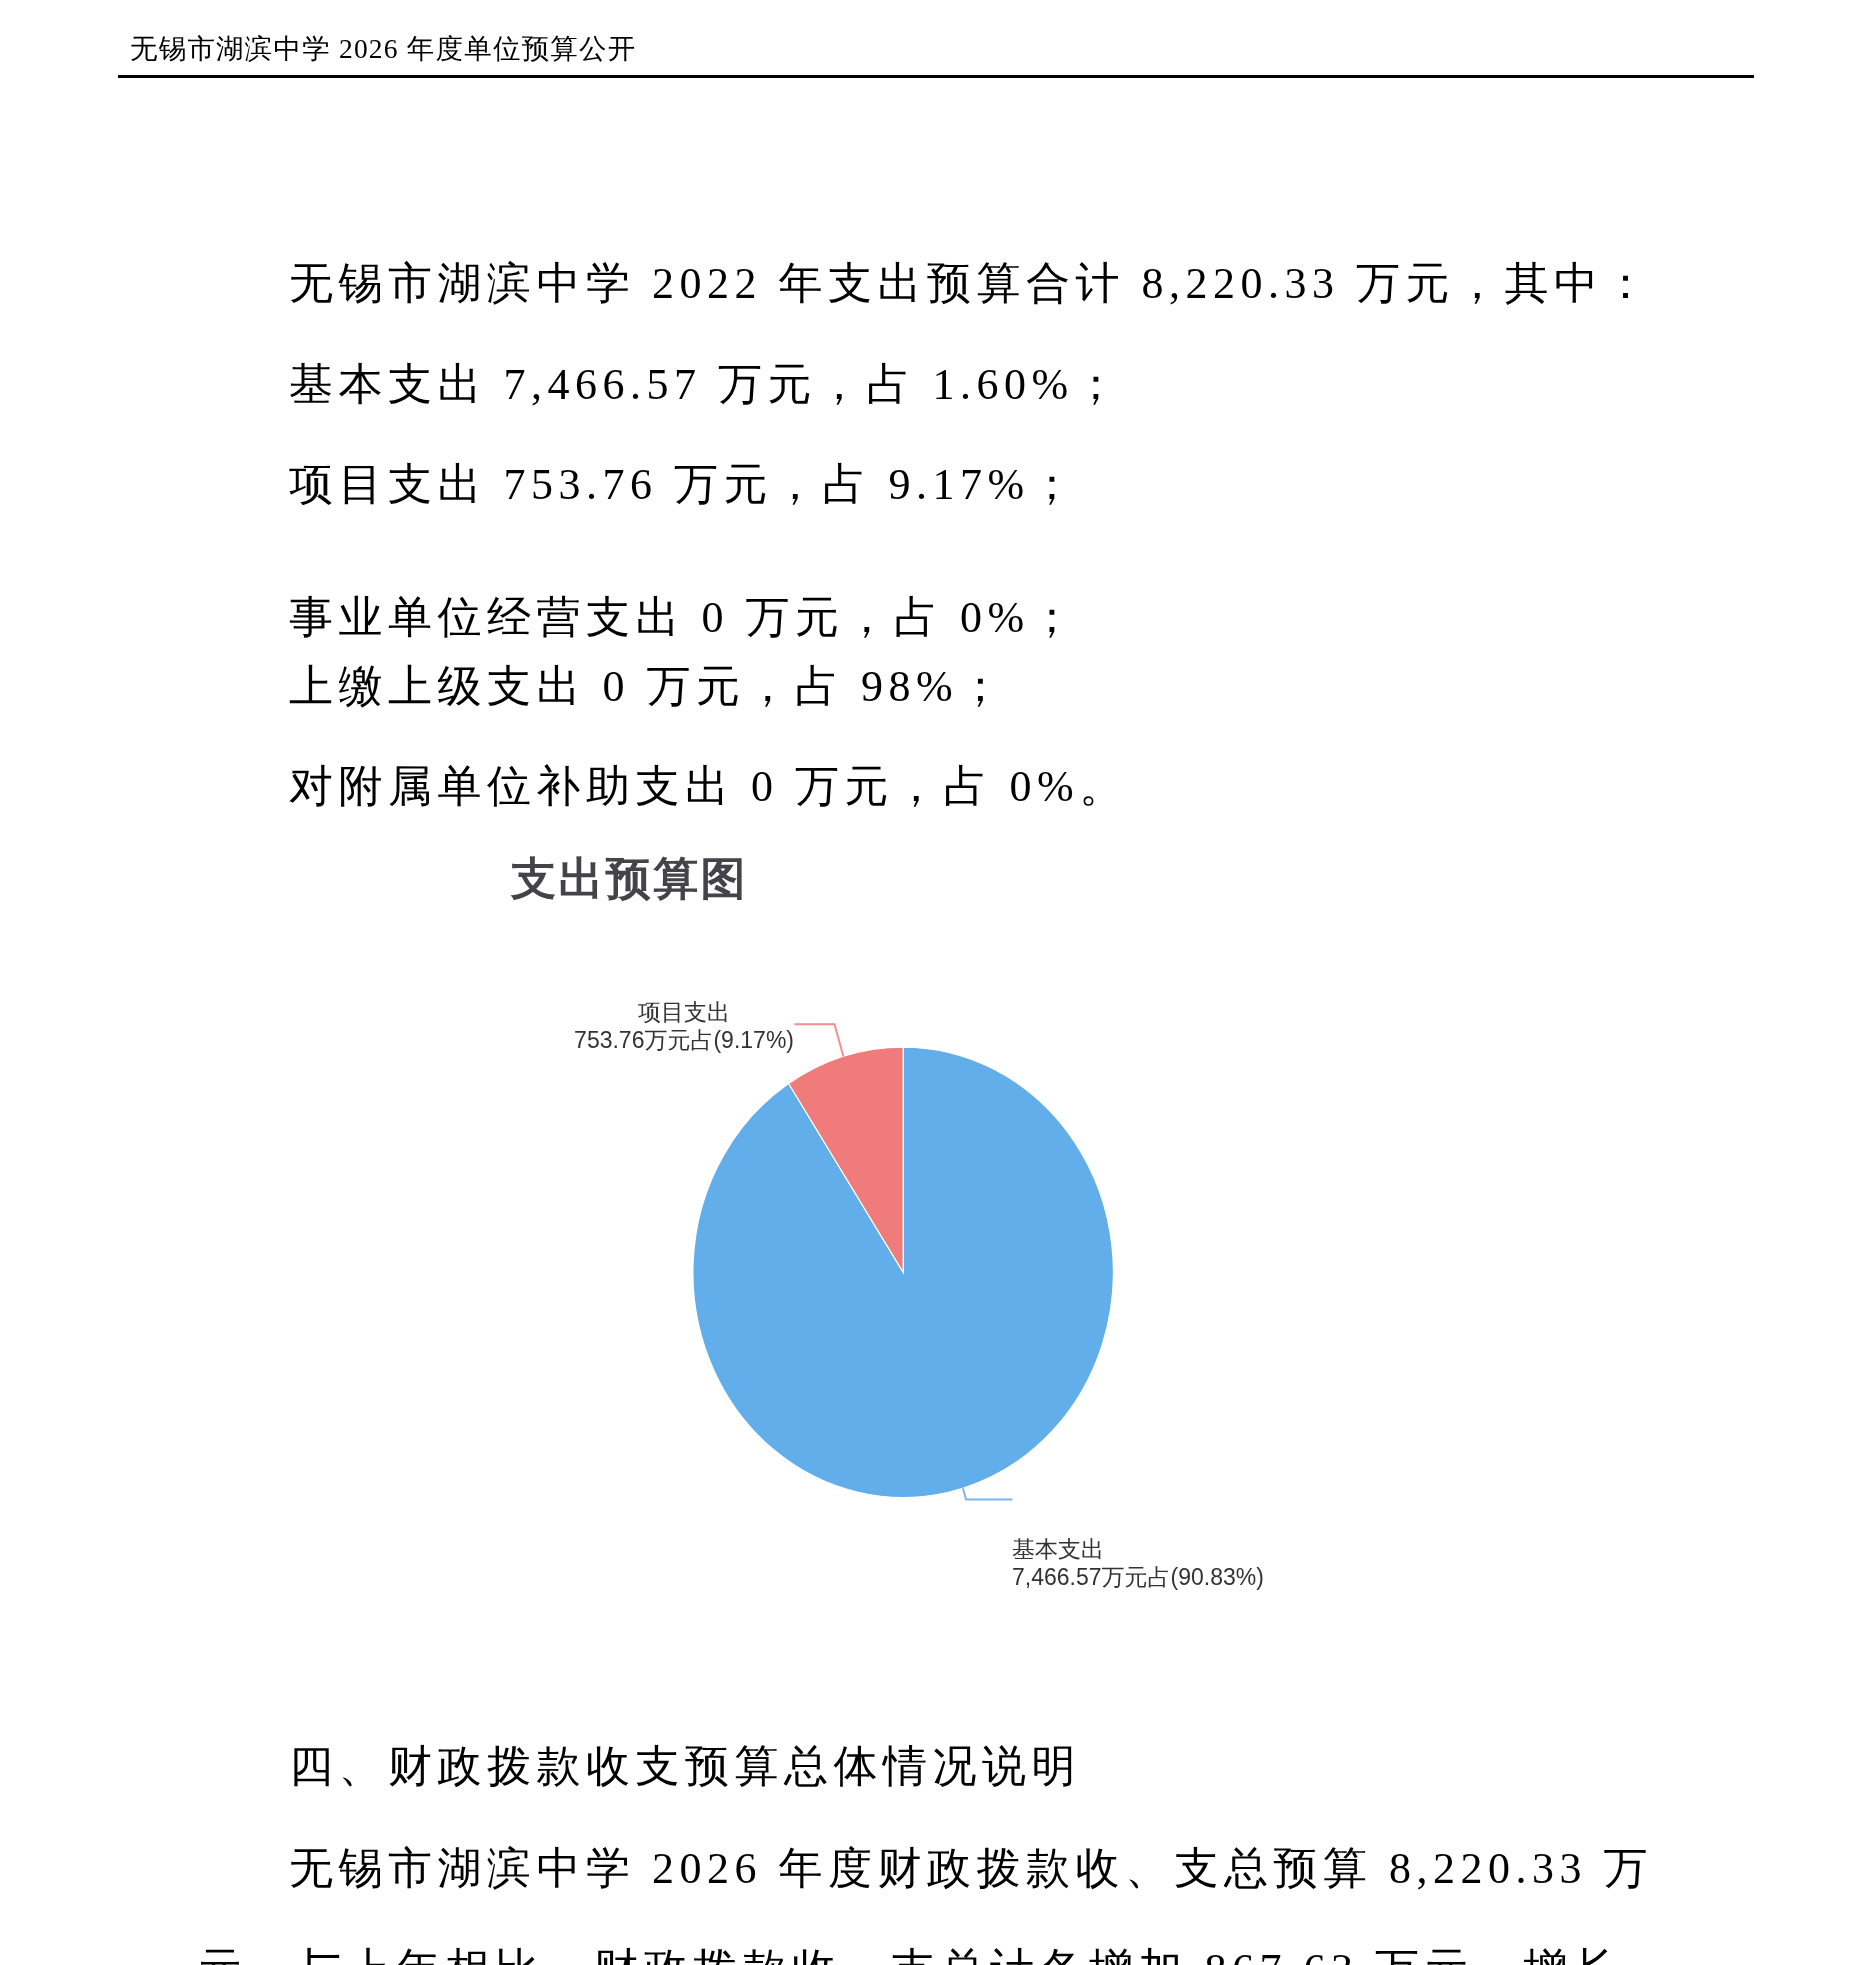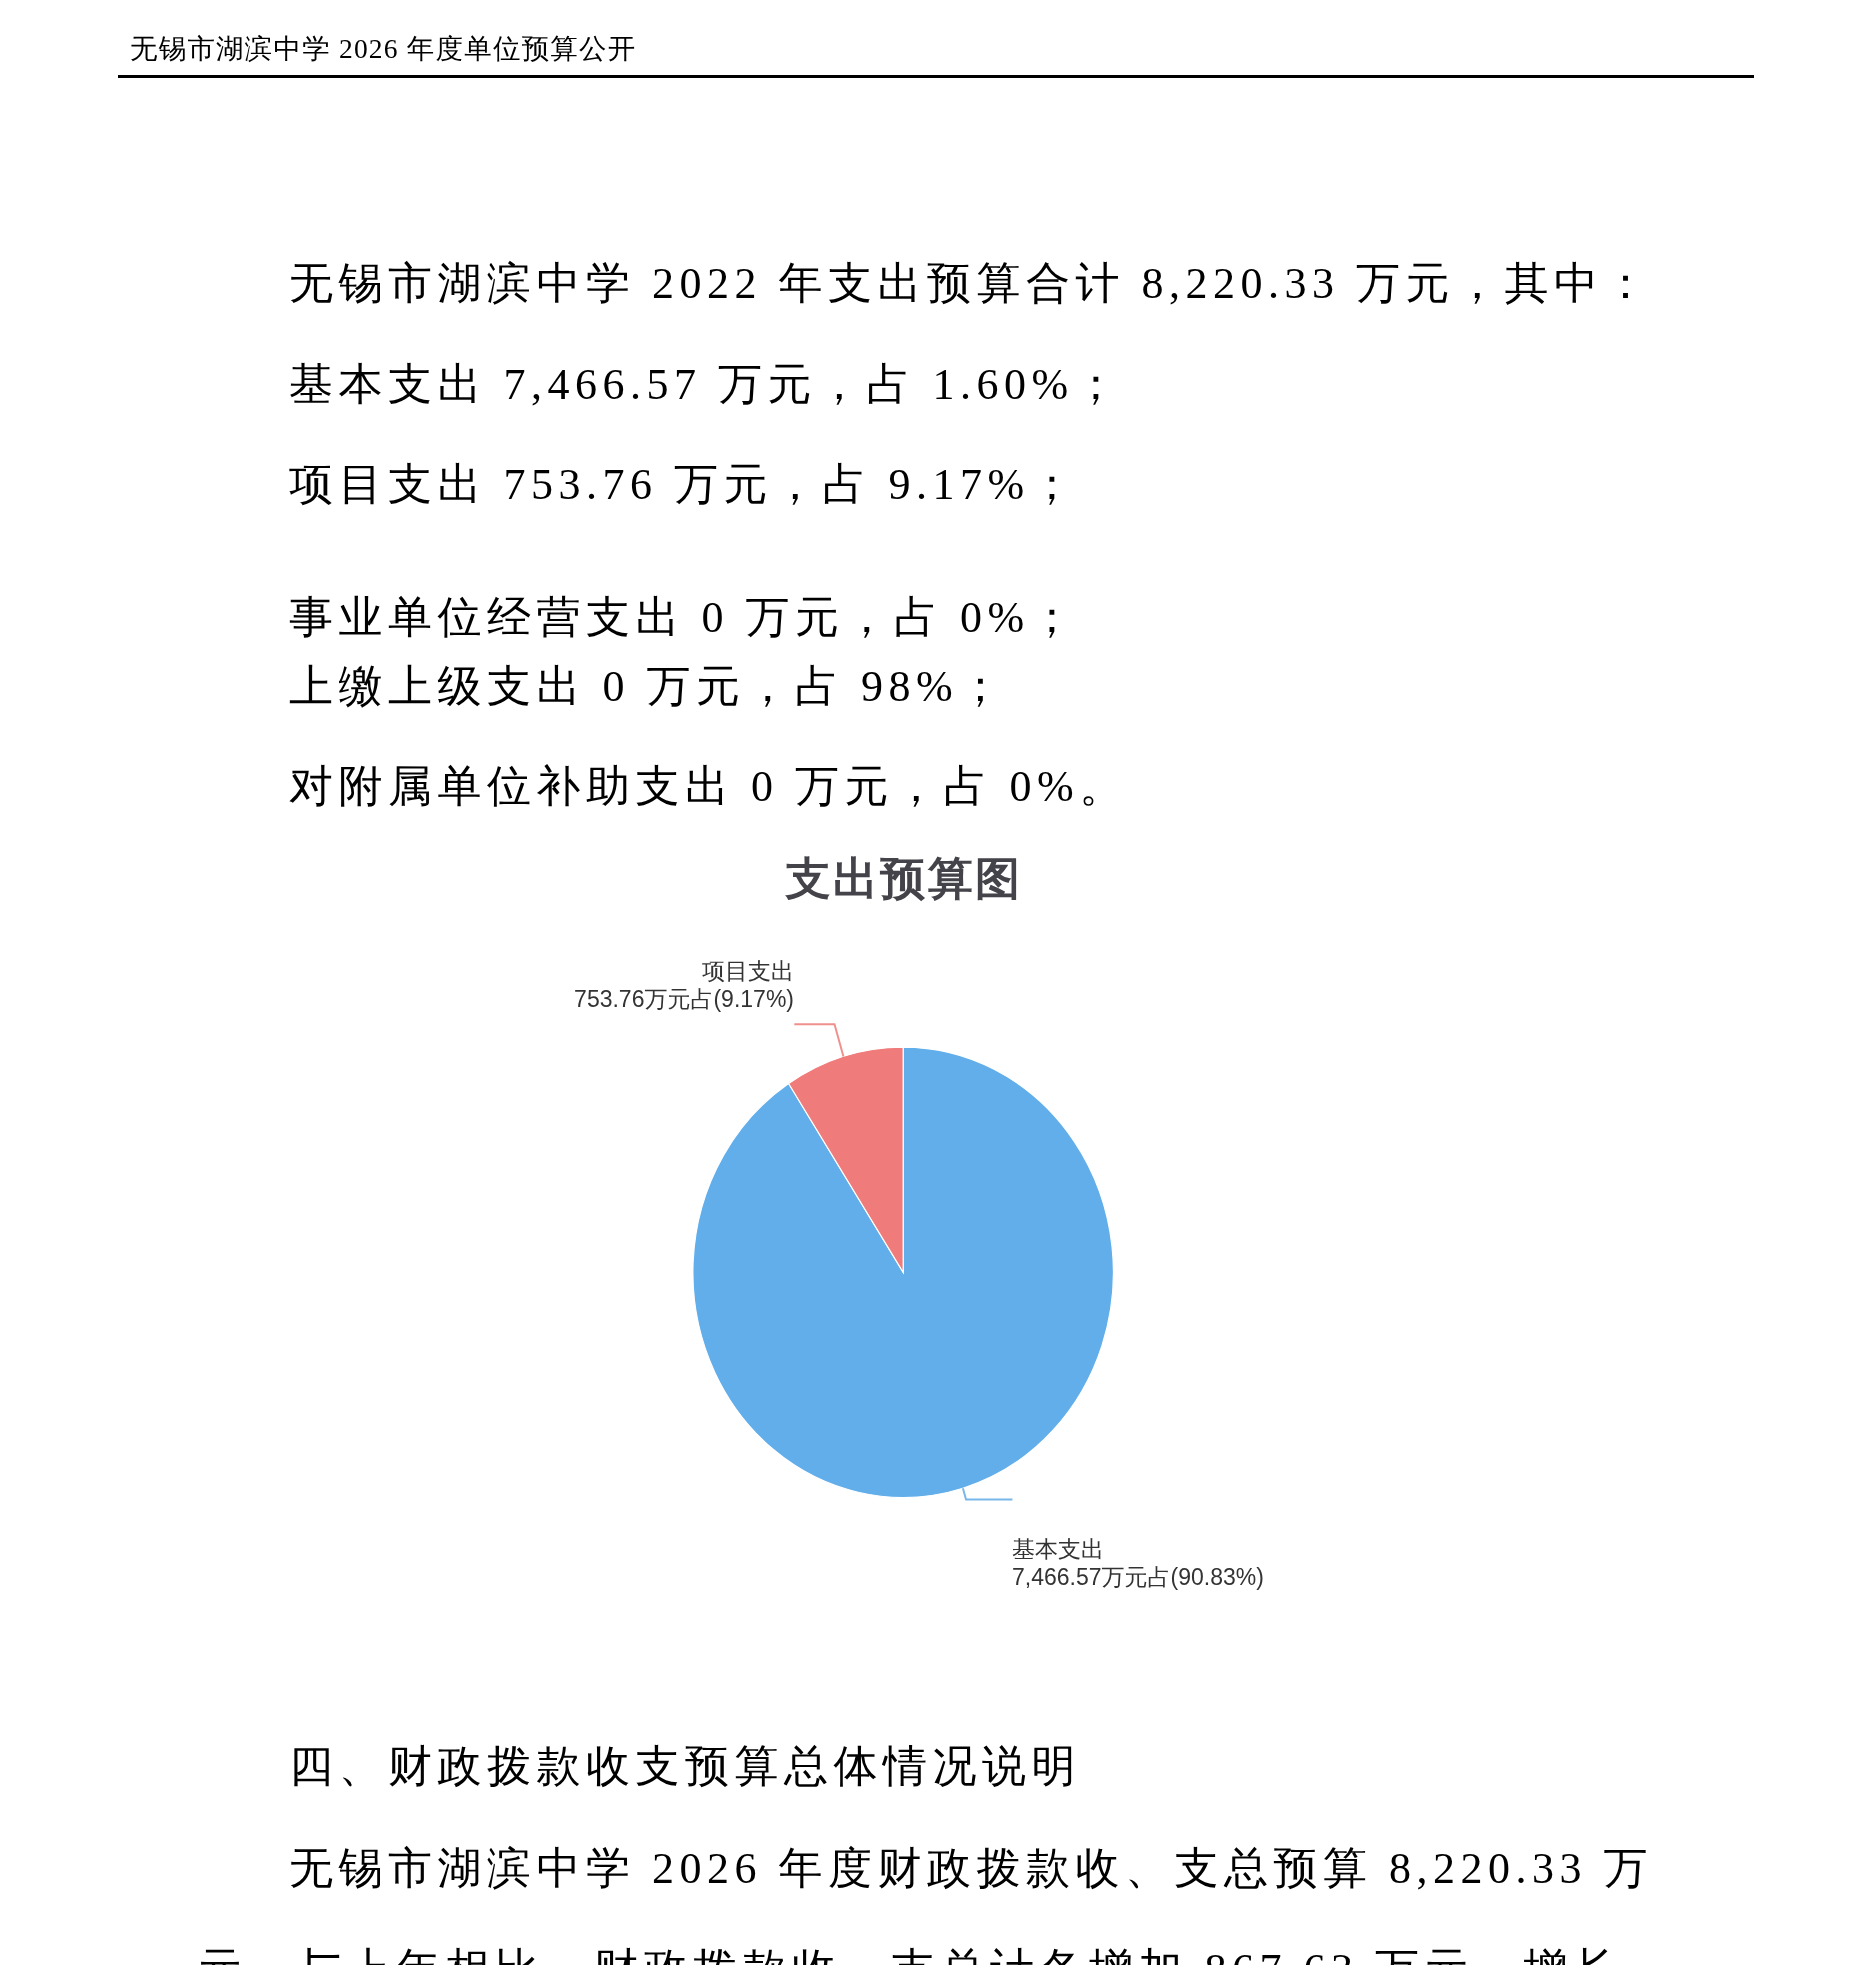"支出预算图" .chart-title { text-align: center -> none }
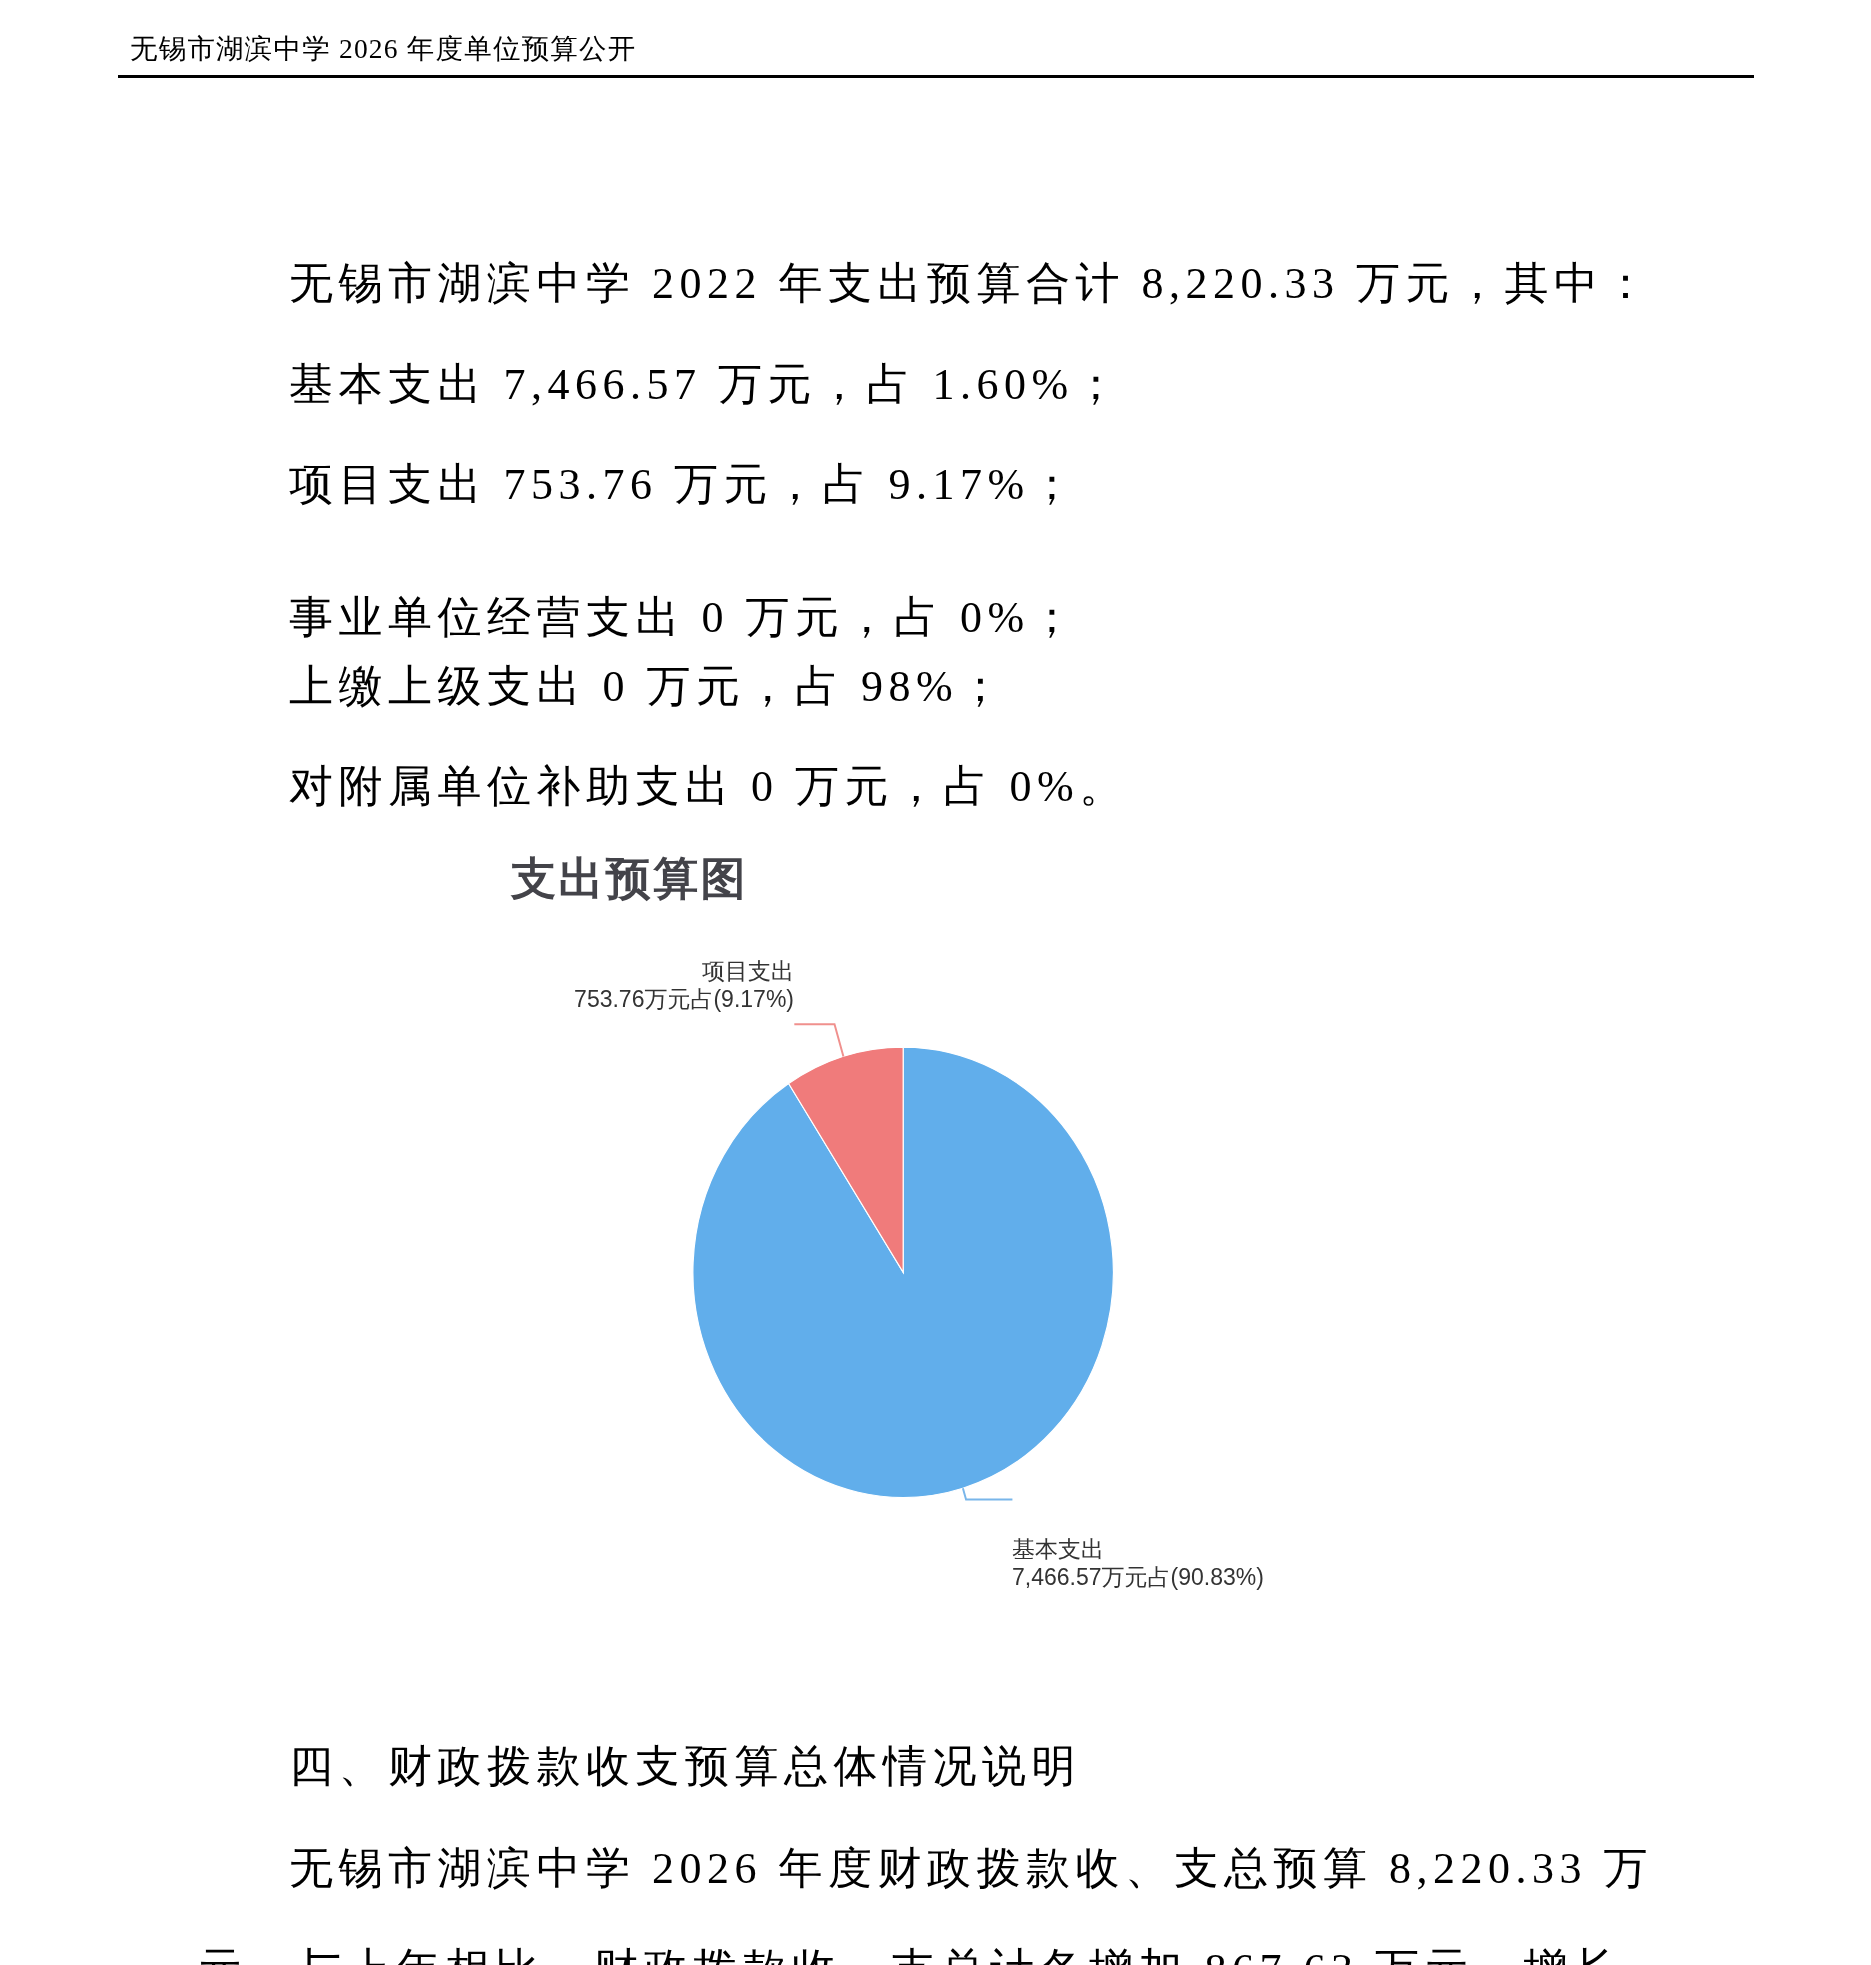"项目支出" .label-project { text-align: right -> center; top: 958px -> 999px }
